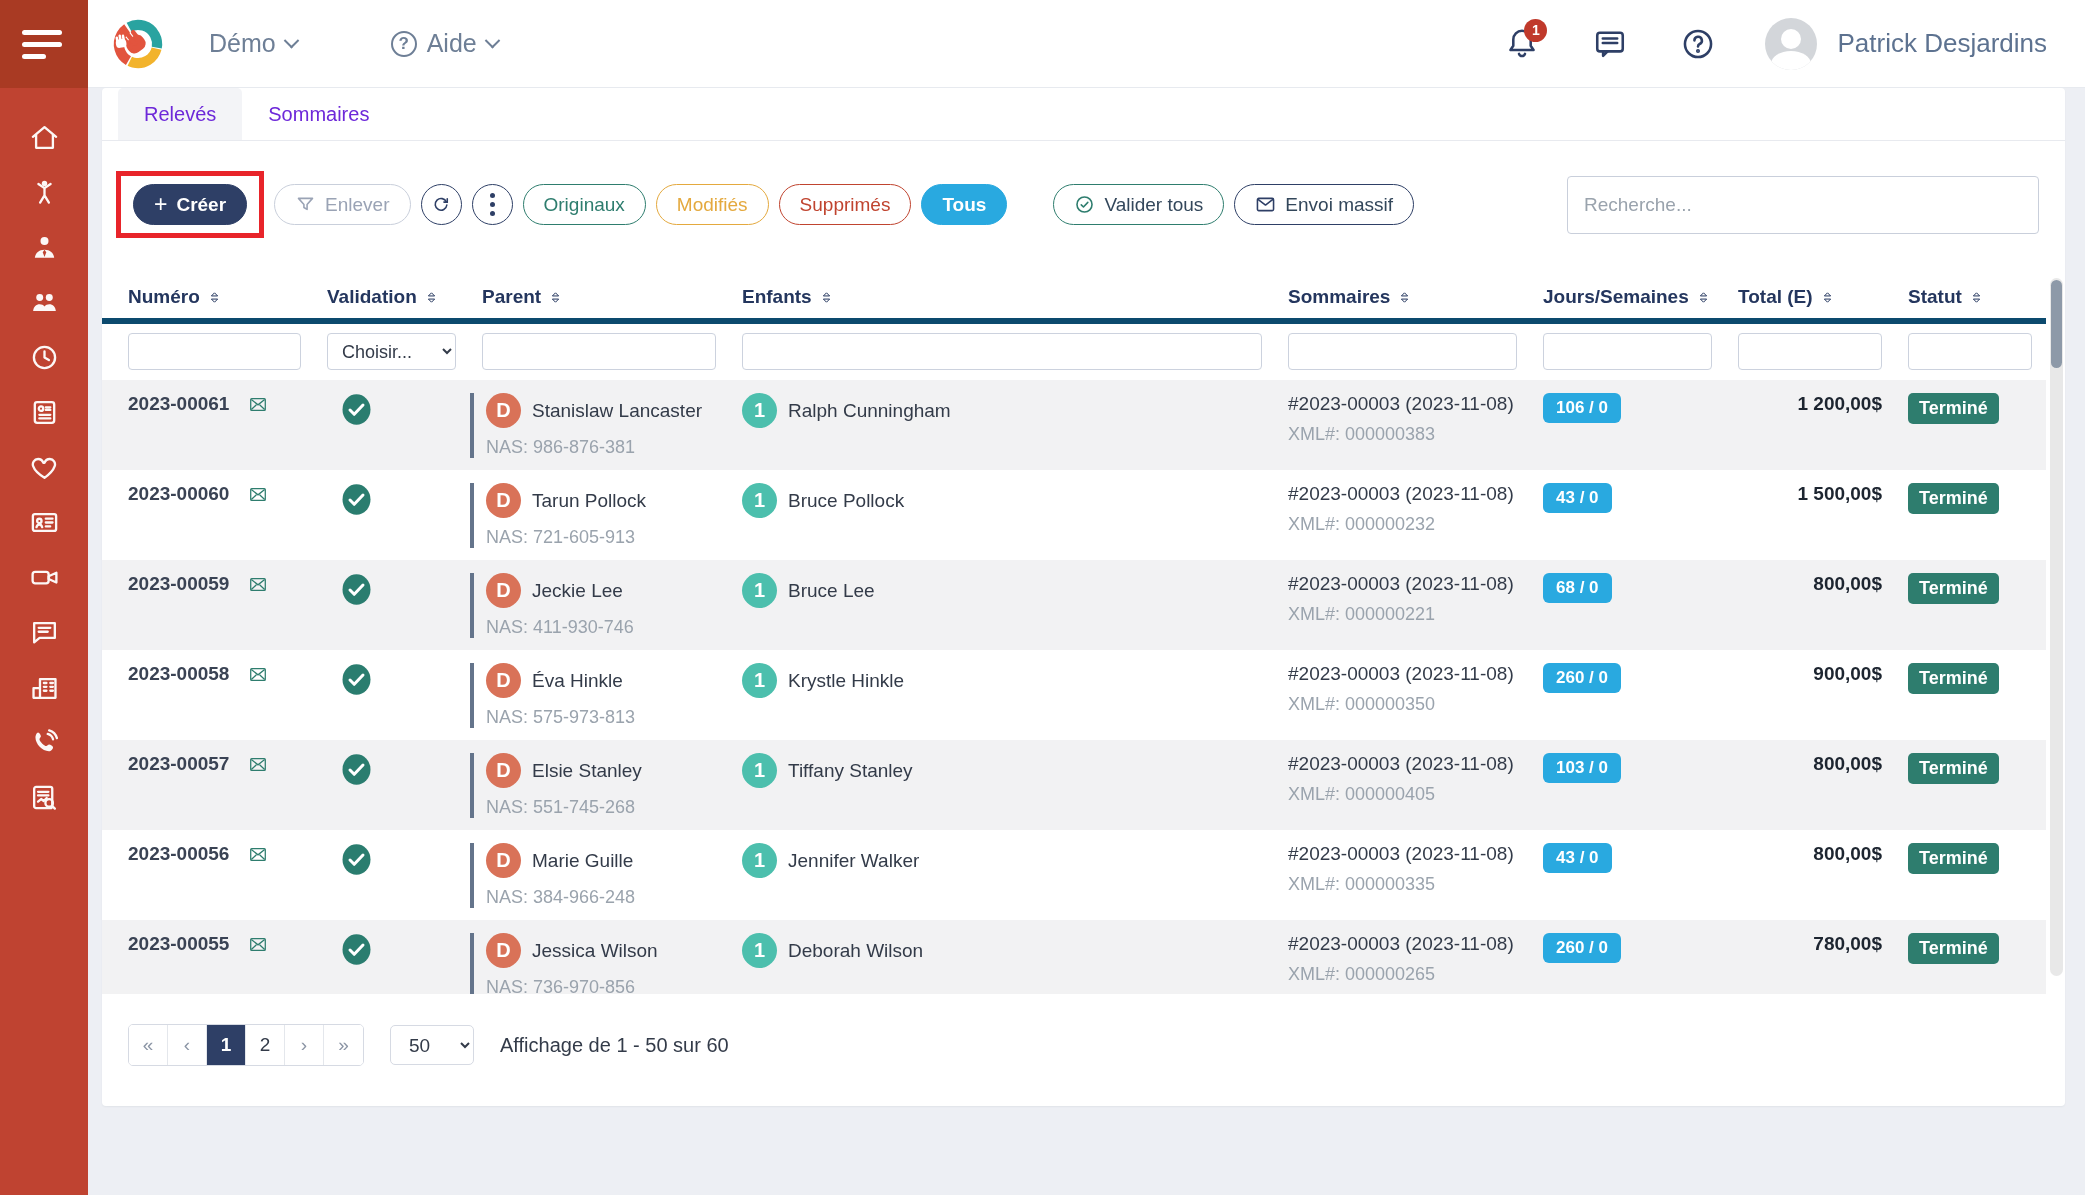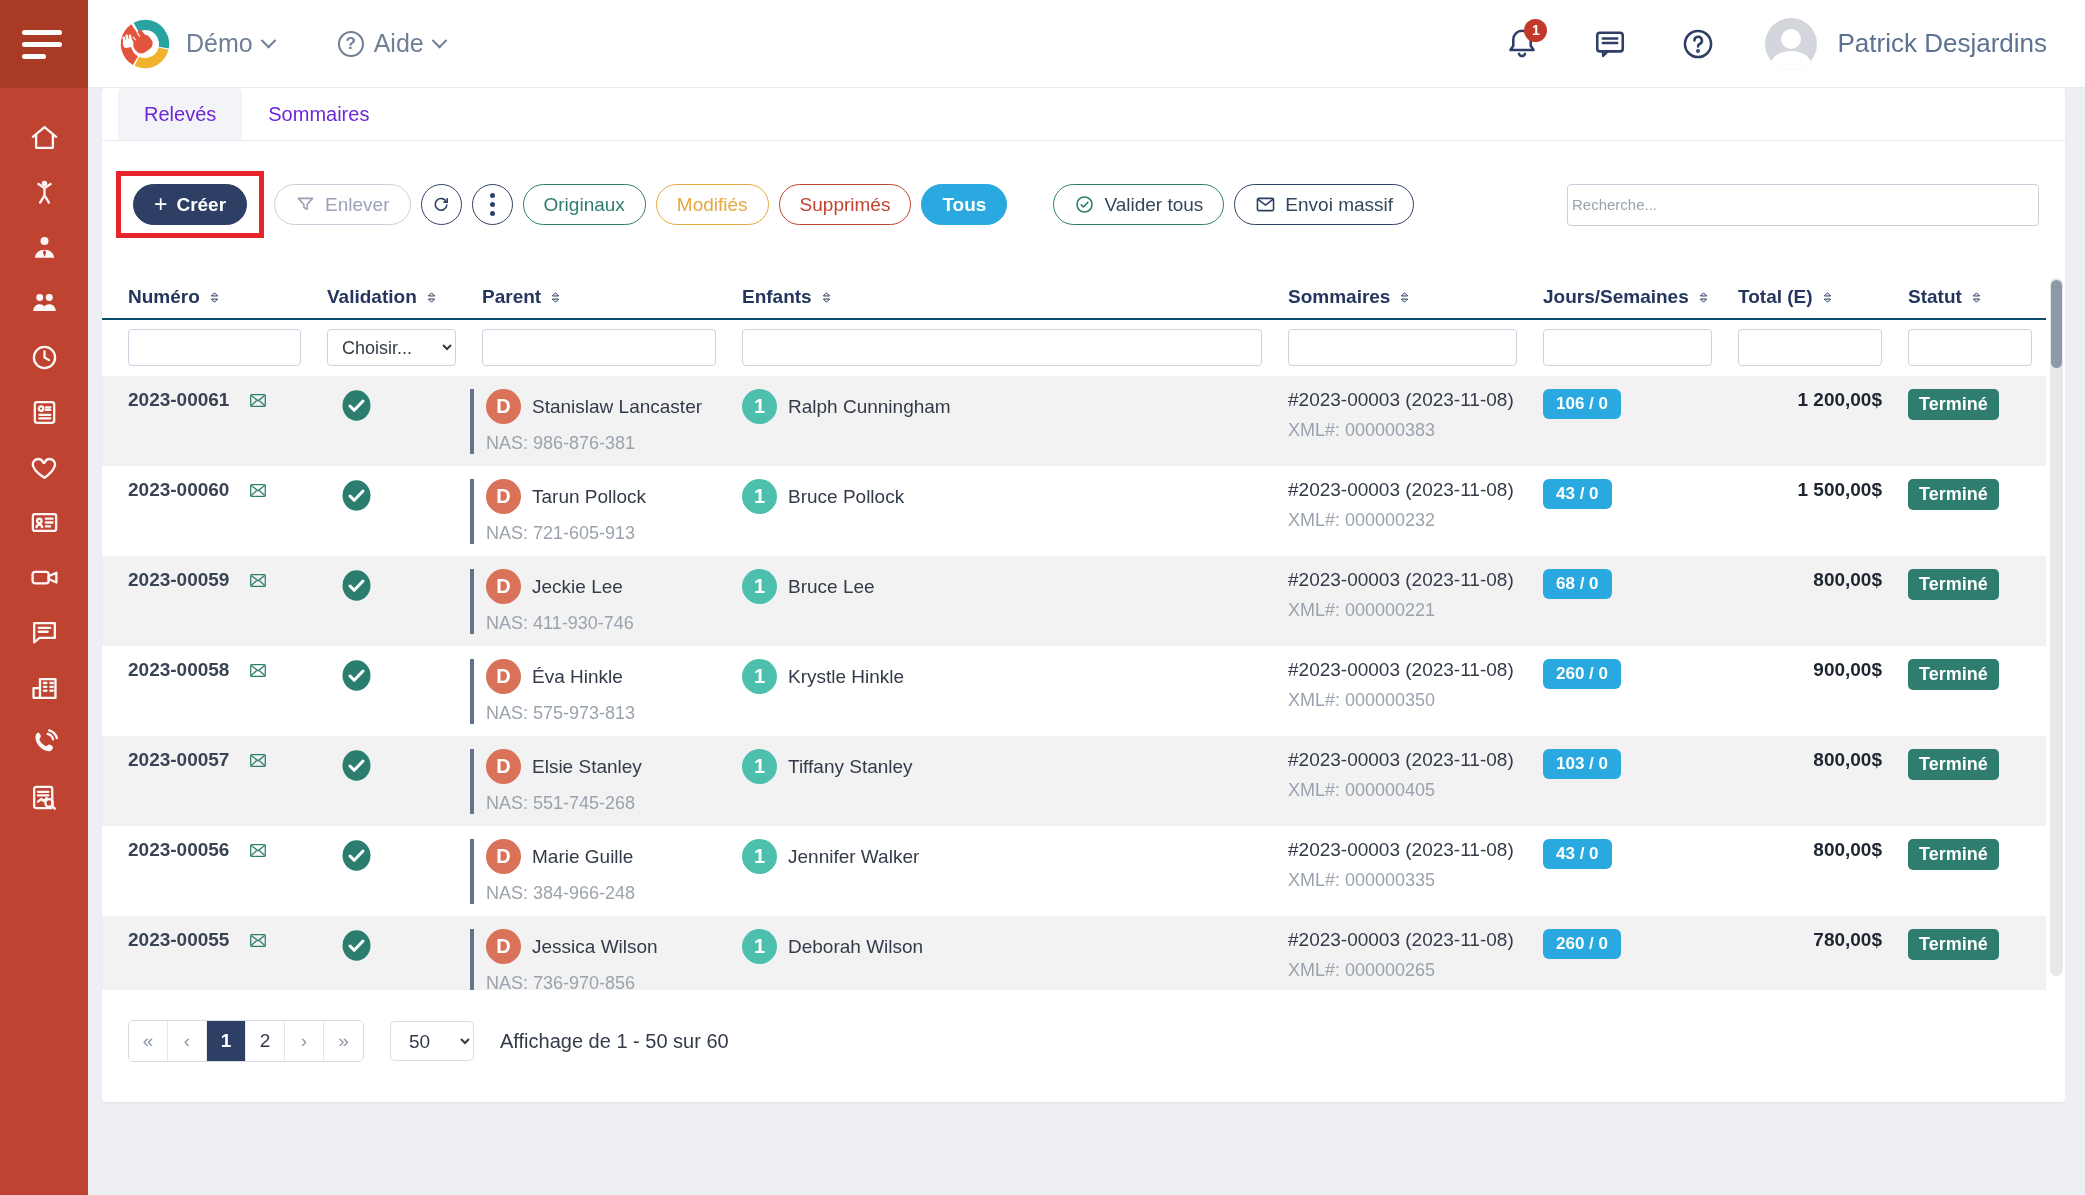"Démo" .topbar { gap: none -> 30px; left: 84px -> 77px }
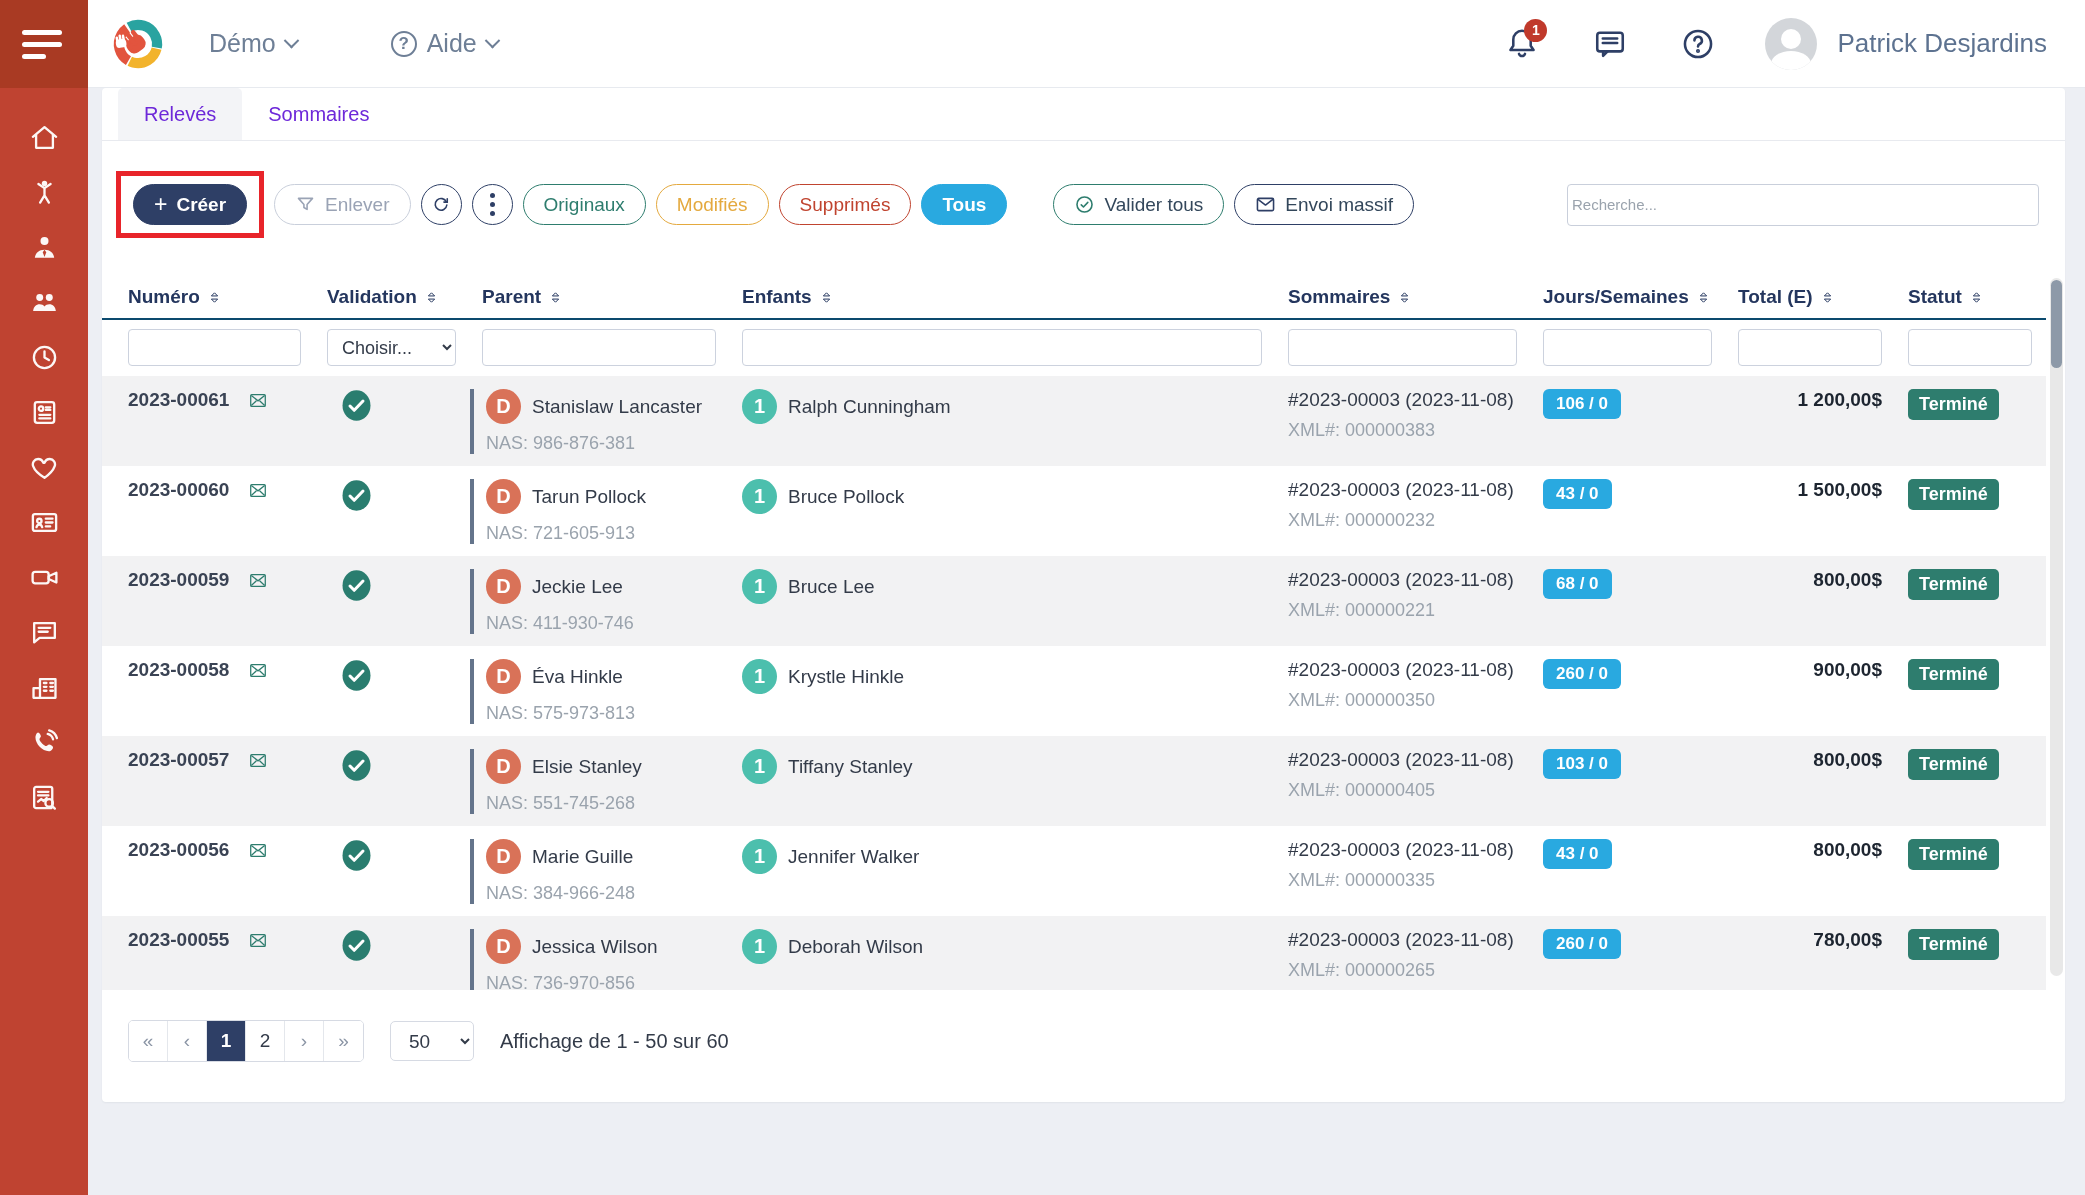"Recherche..." .search-input { font-size: 15px -> 19px; height: 42px -> 58px; padding: 0 4px -> 0 16px }
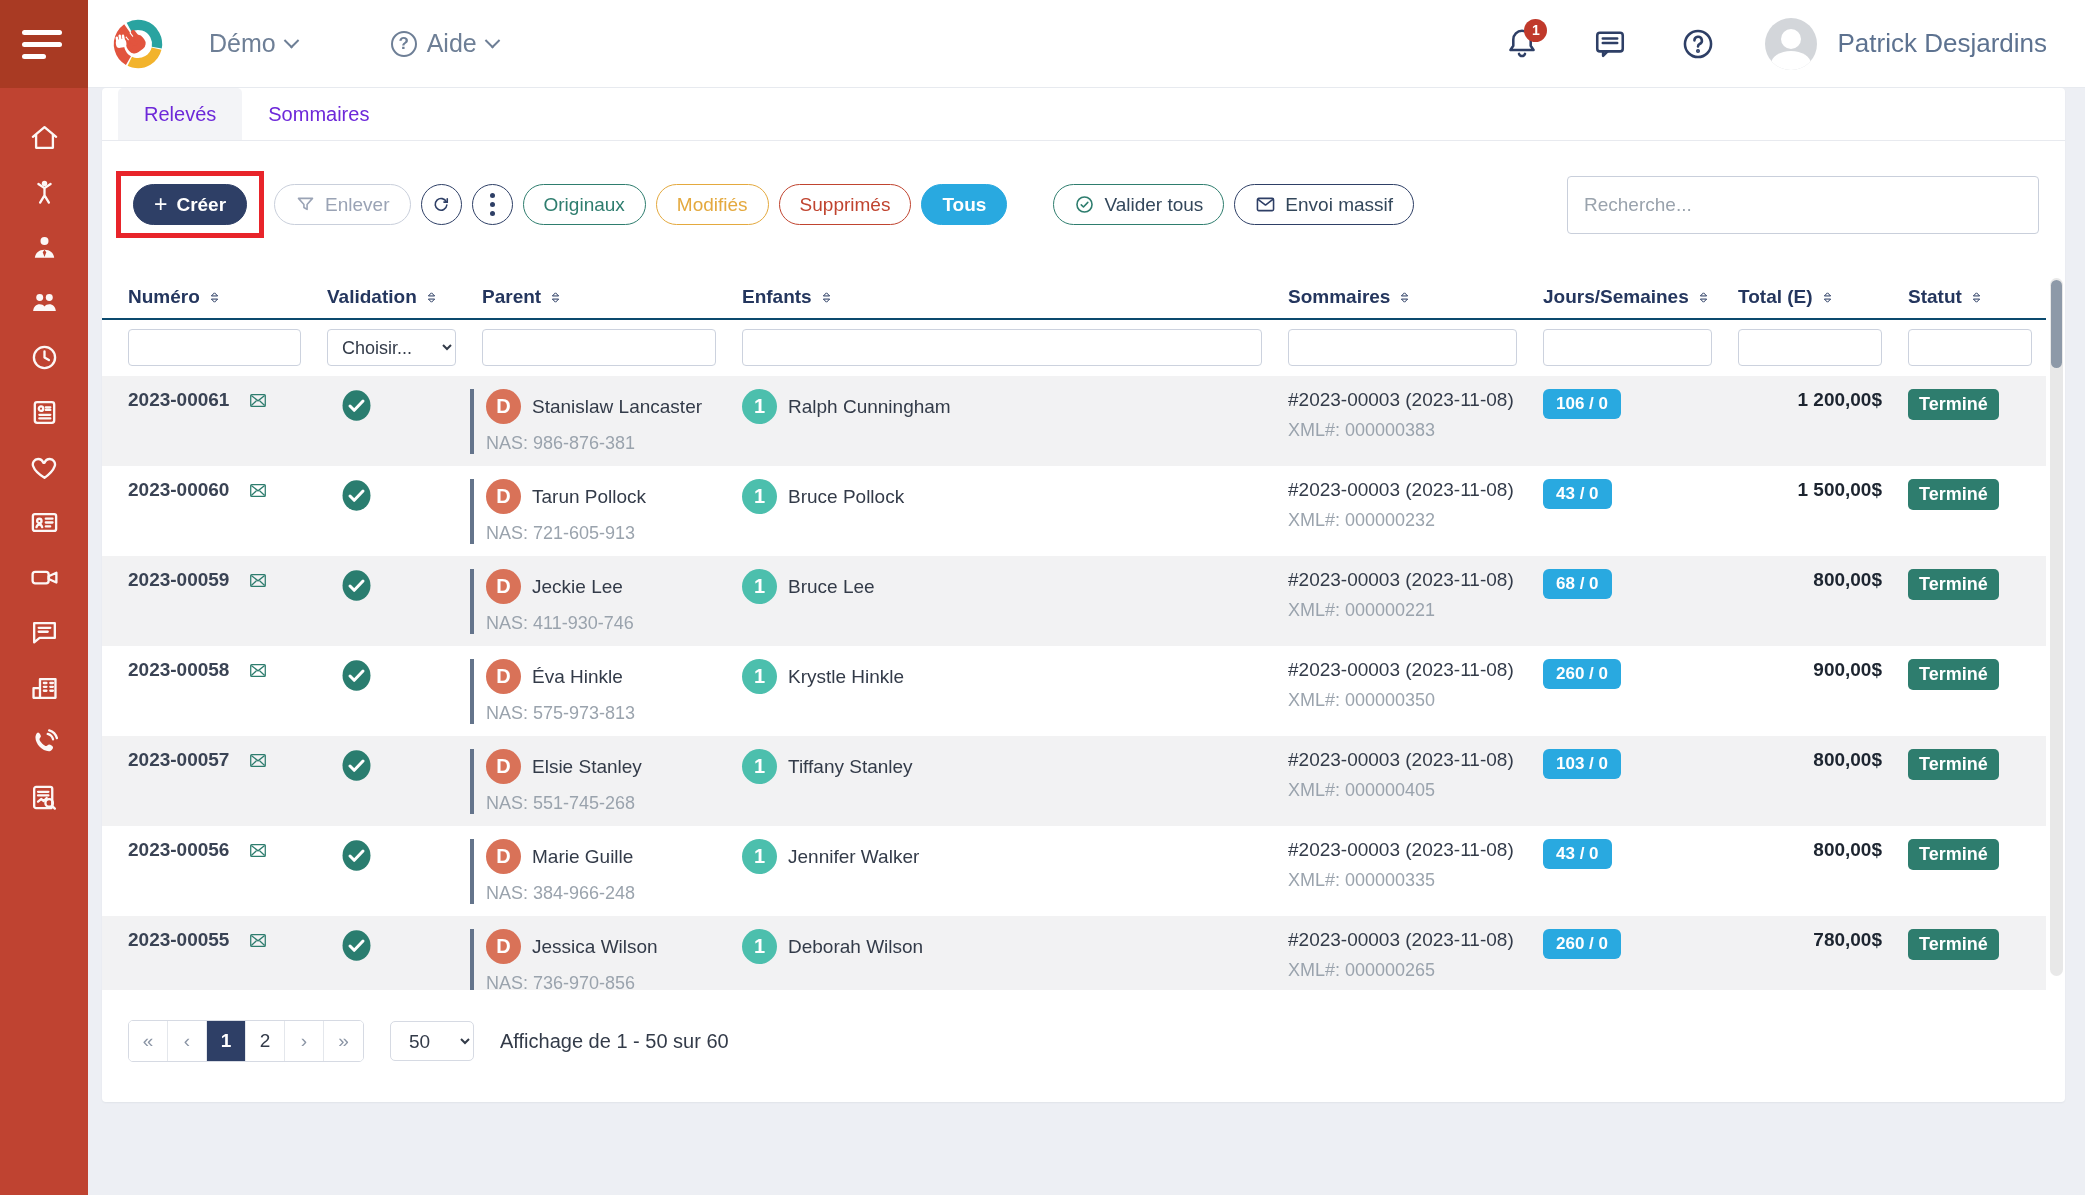"Numéro" .thead { border-bottom: 2px solid #0c4a6e -> 6px solid #0c4a6e }
